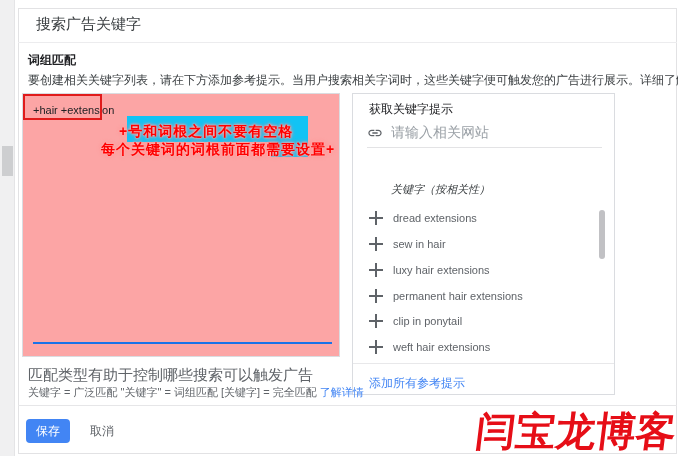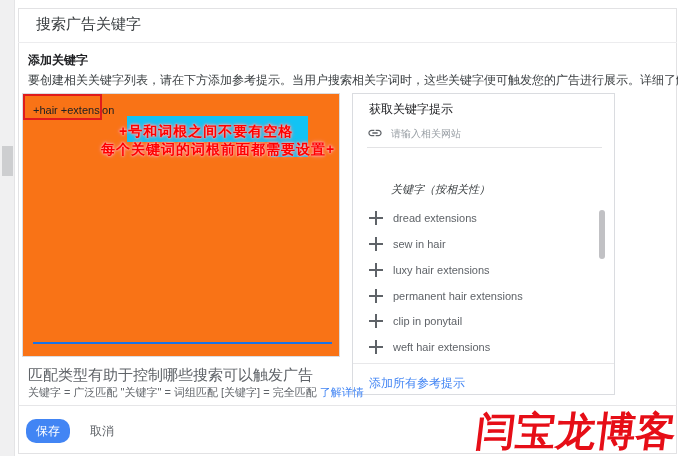"添加关键字" div.section-title { text: 添加关键字 -> 词组匹配 }
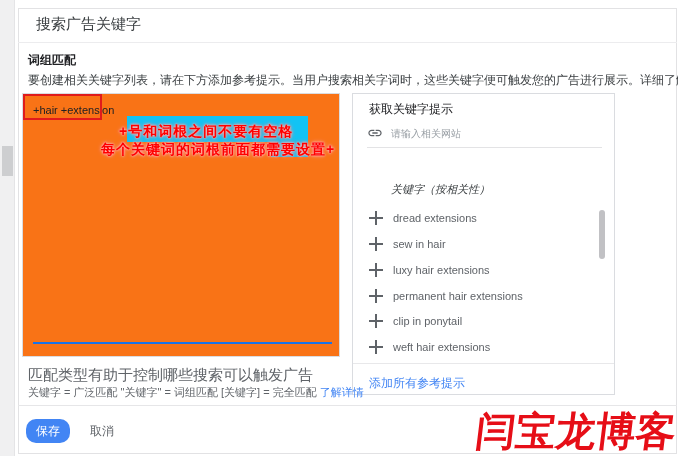"+hair +extension" .kw-box { background: #f97316 -> #fca5a5 }
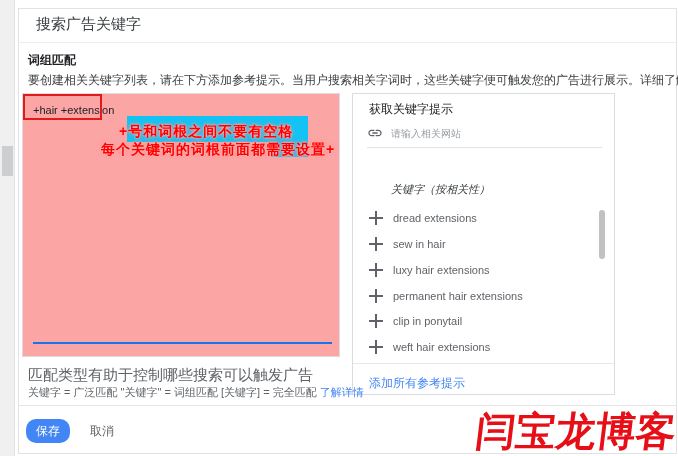"请输入相关网站" .p-input { font-family: Liberation Sans, sans-serif -> Liberation Mono, monospace; font-size: 10px -> 14px }
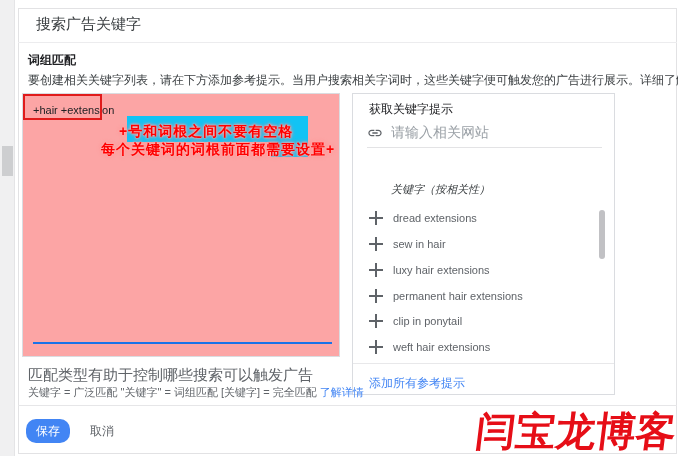"保存" .save-btn { border-radius: 10px -> 4px }
